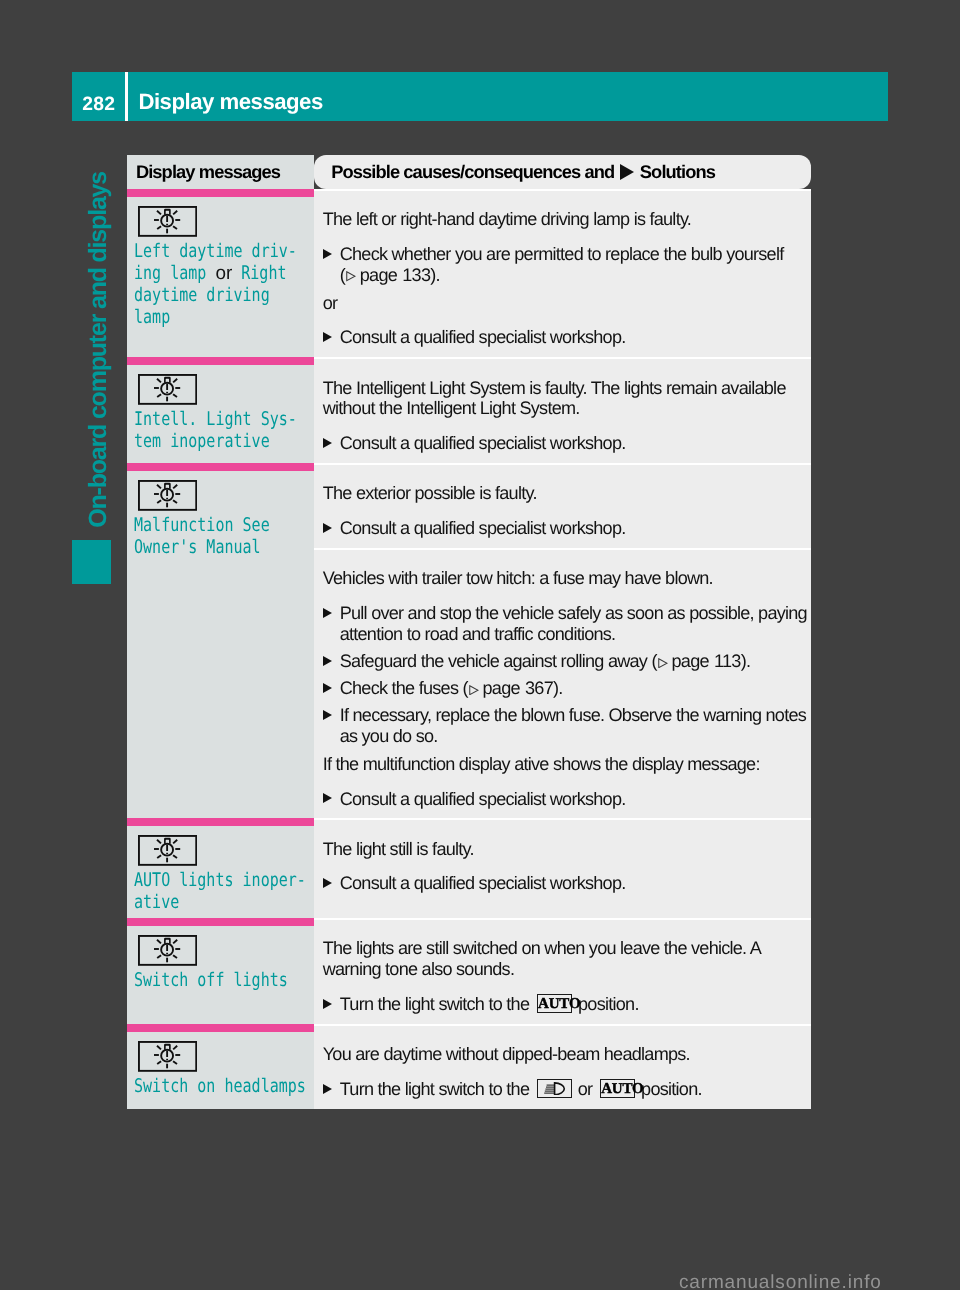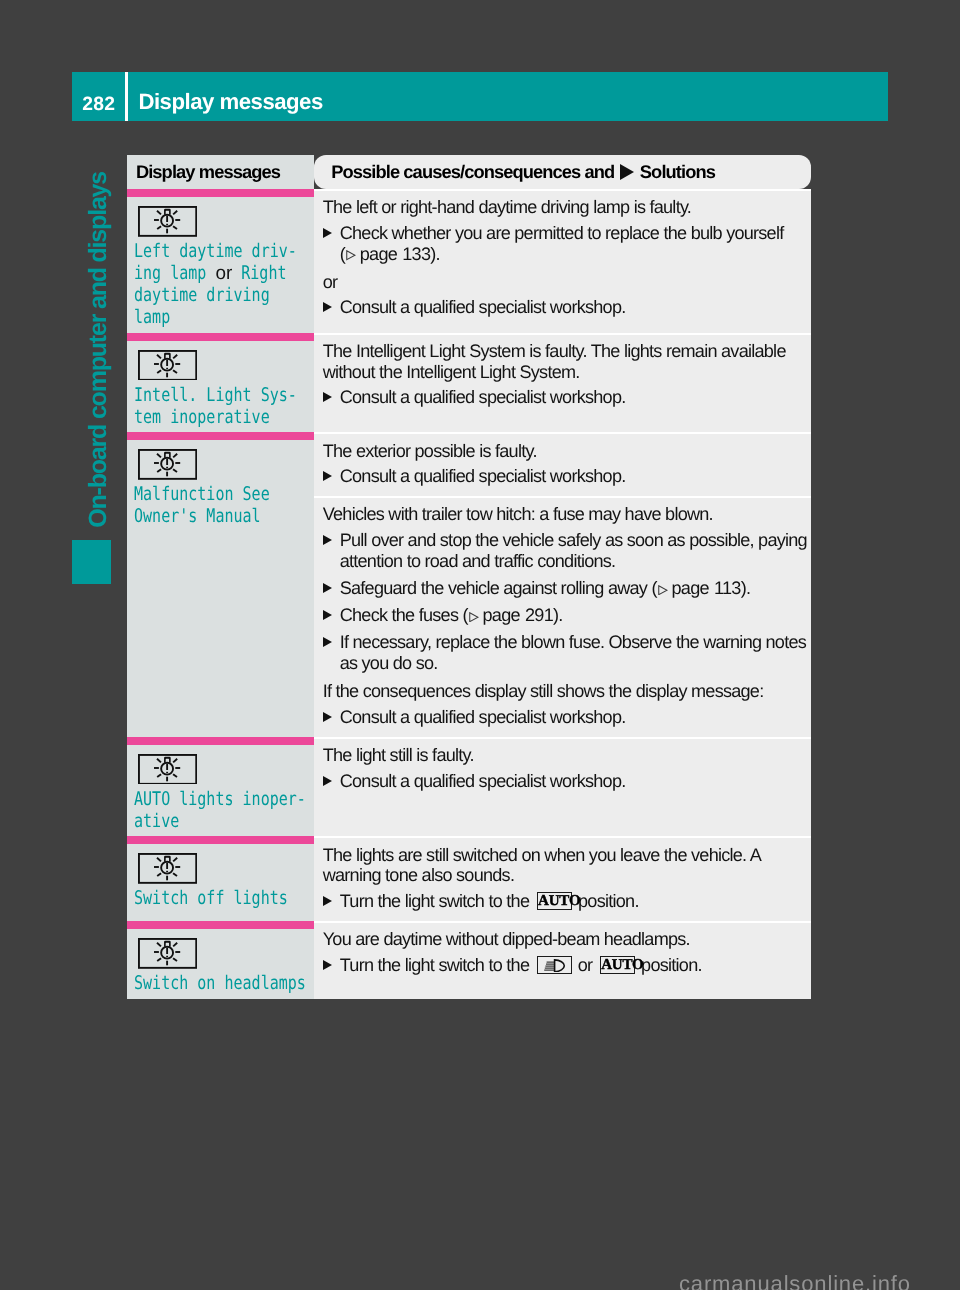"The left or right-hand daytime" .blk:first-child { margin-top: 0 -> 12px }
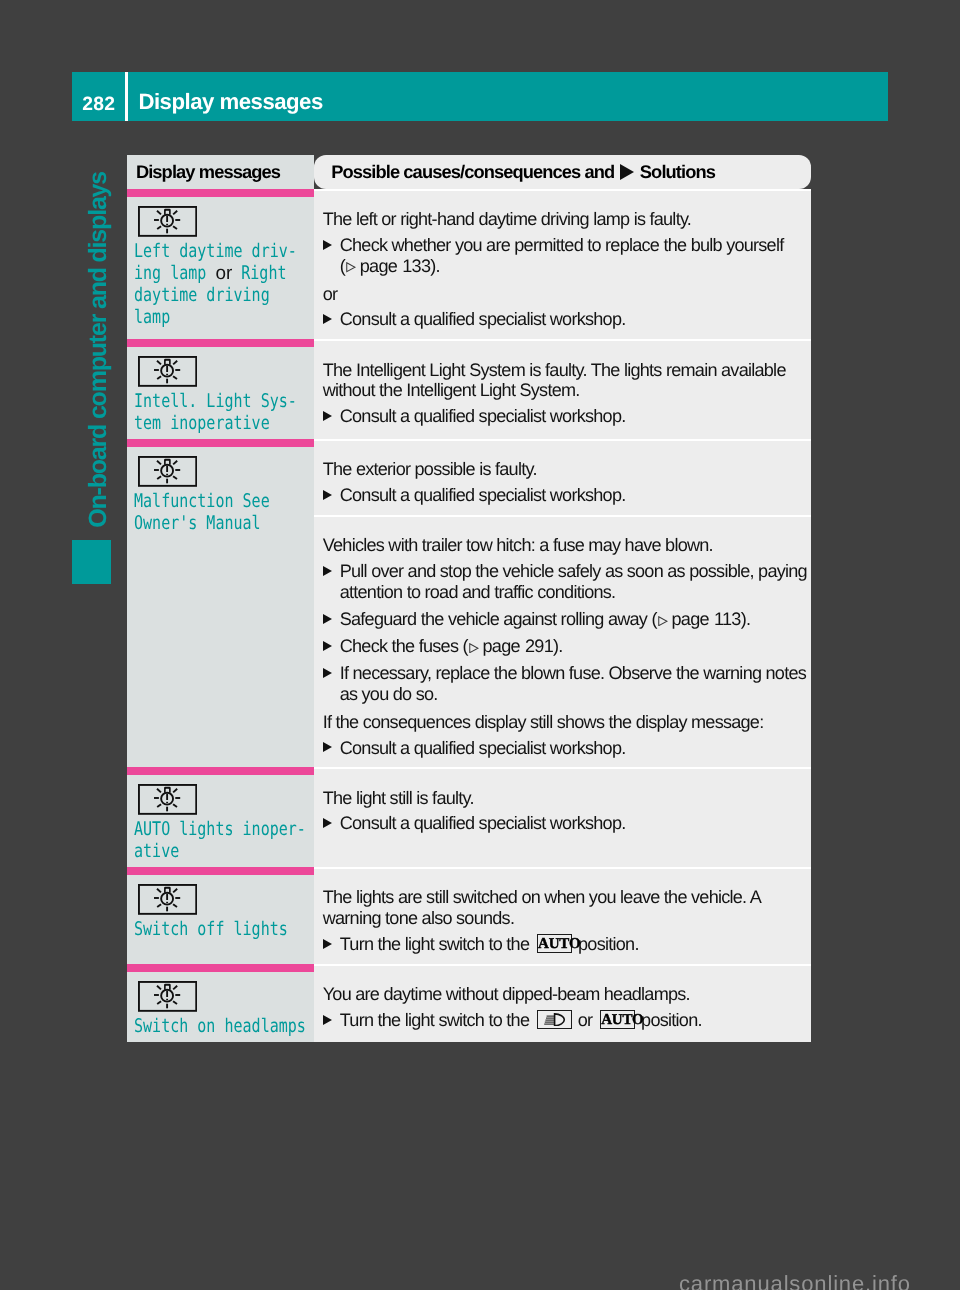"Check whether you are permitted" .para + .bul { margin-top: 5px -> 14px }
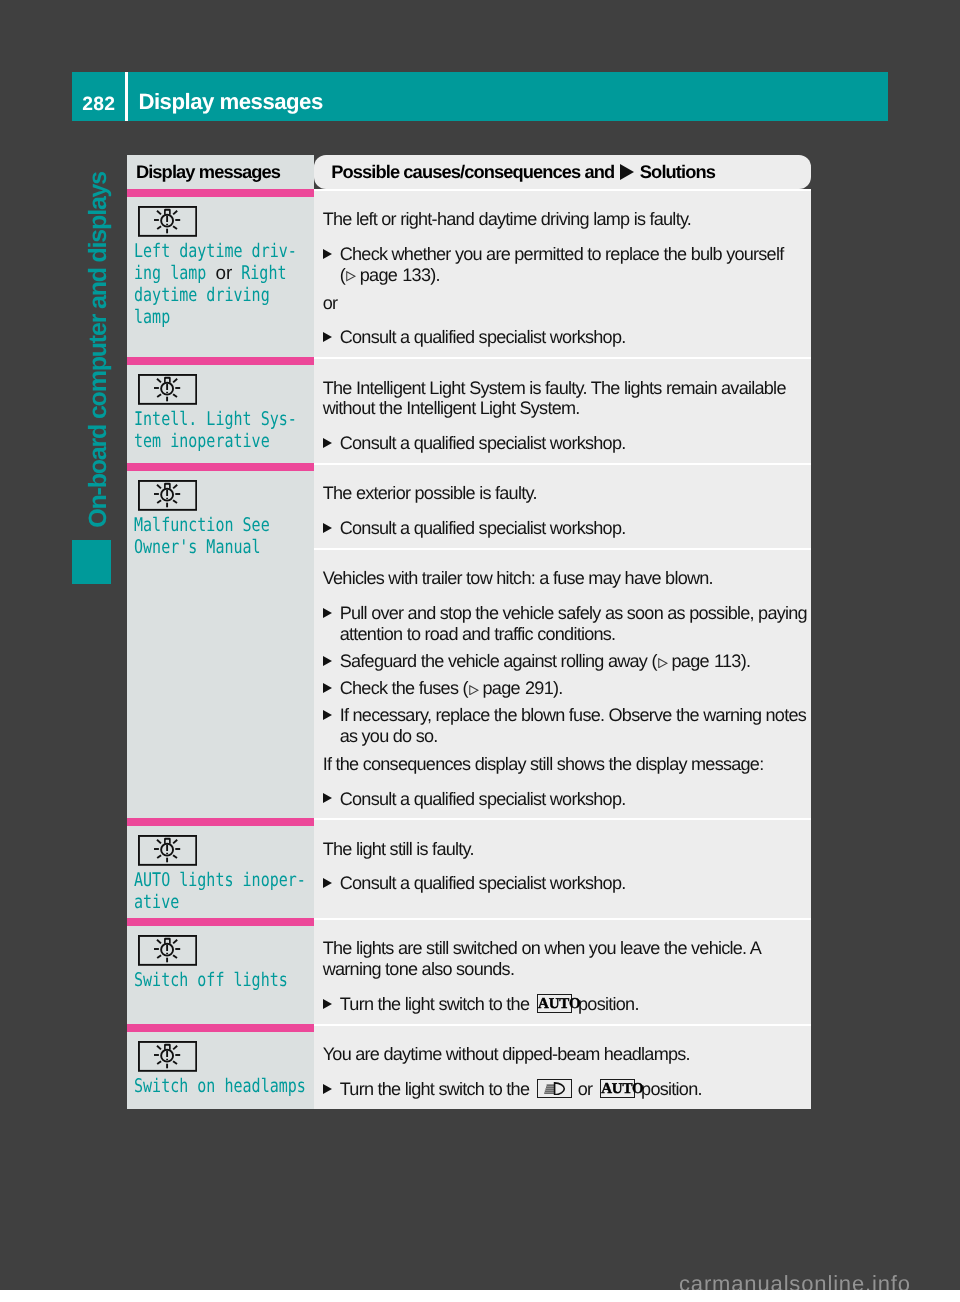"page 291" span { text: 291 -> 367 }
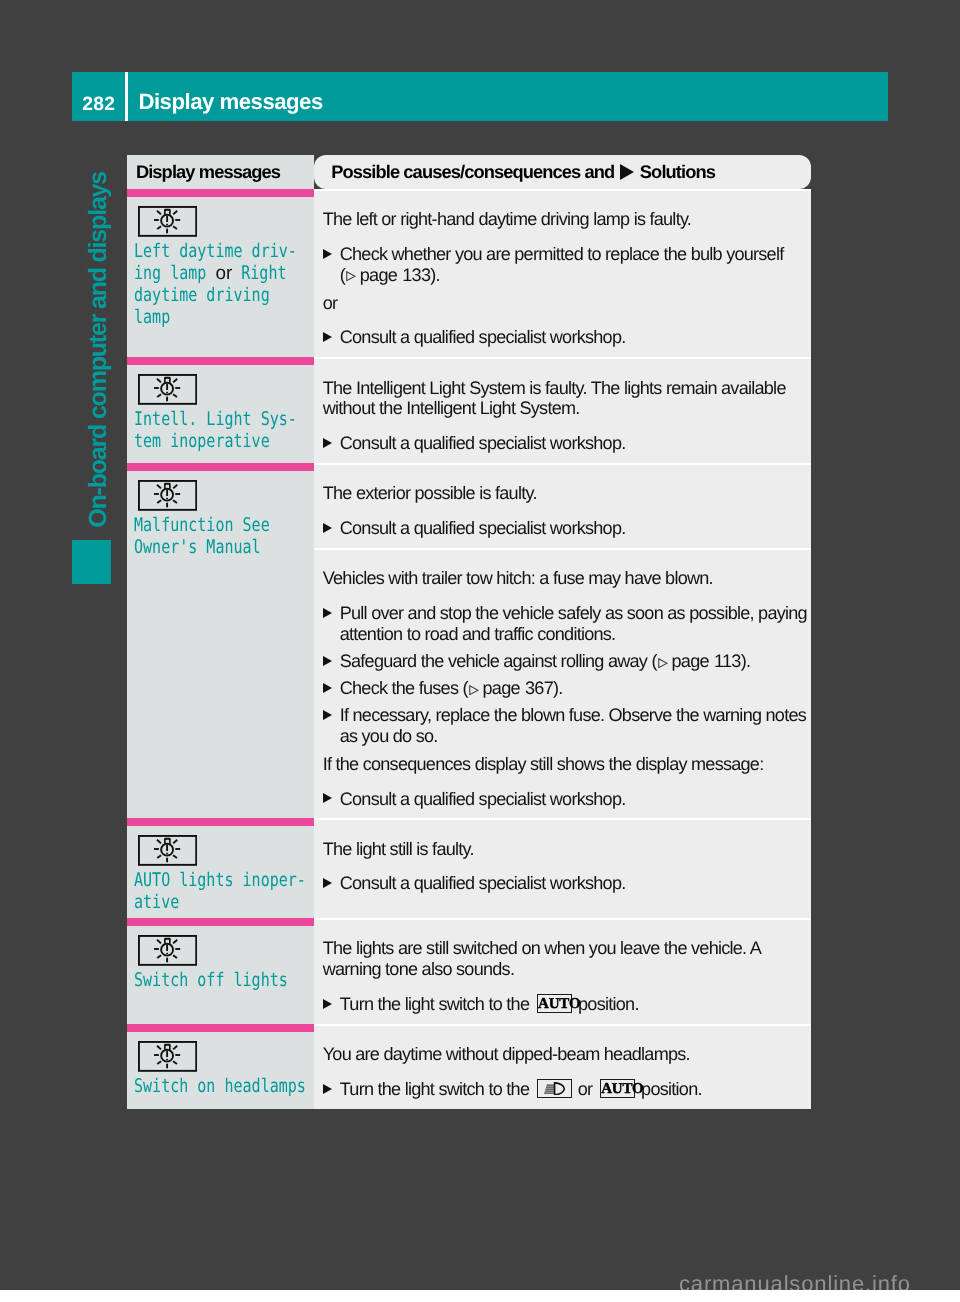"If the consequences display still" div.para { text: consequences display still -> multifunction display ative }
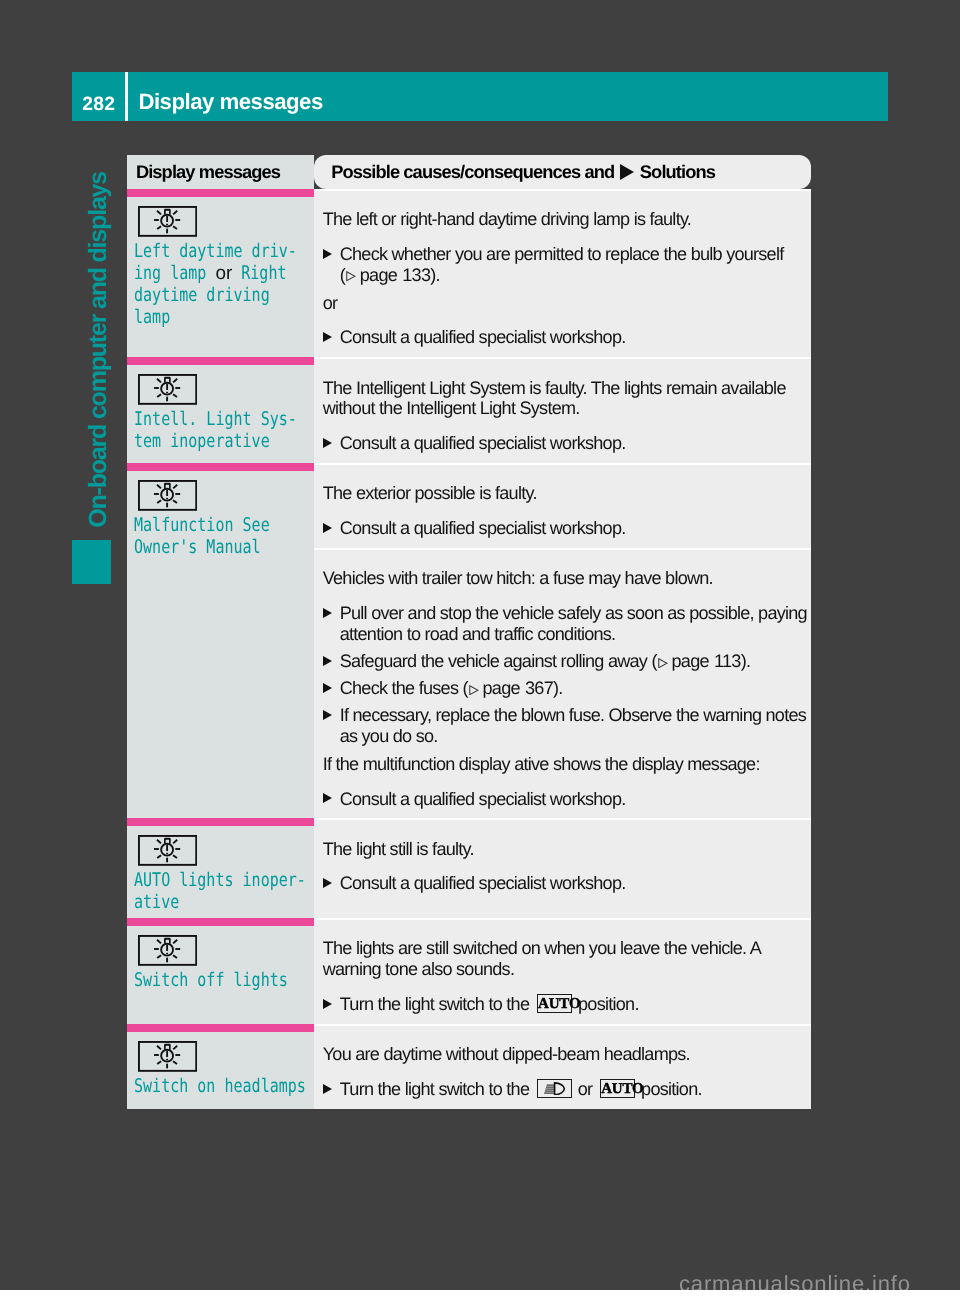"carmanualsonline.info" .wm { font-size: 22px -> 19px }
